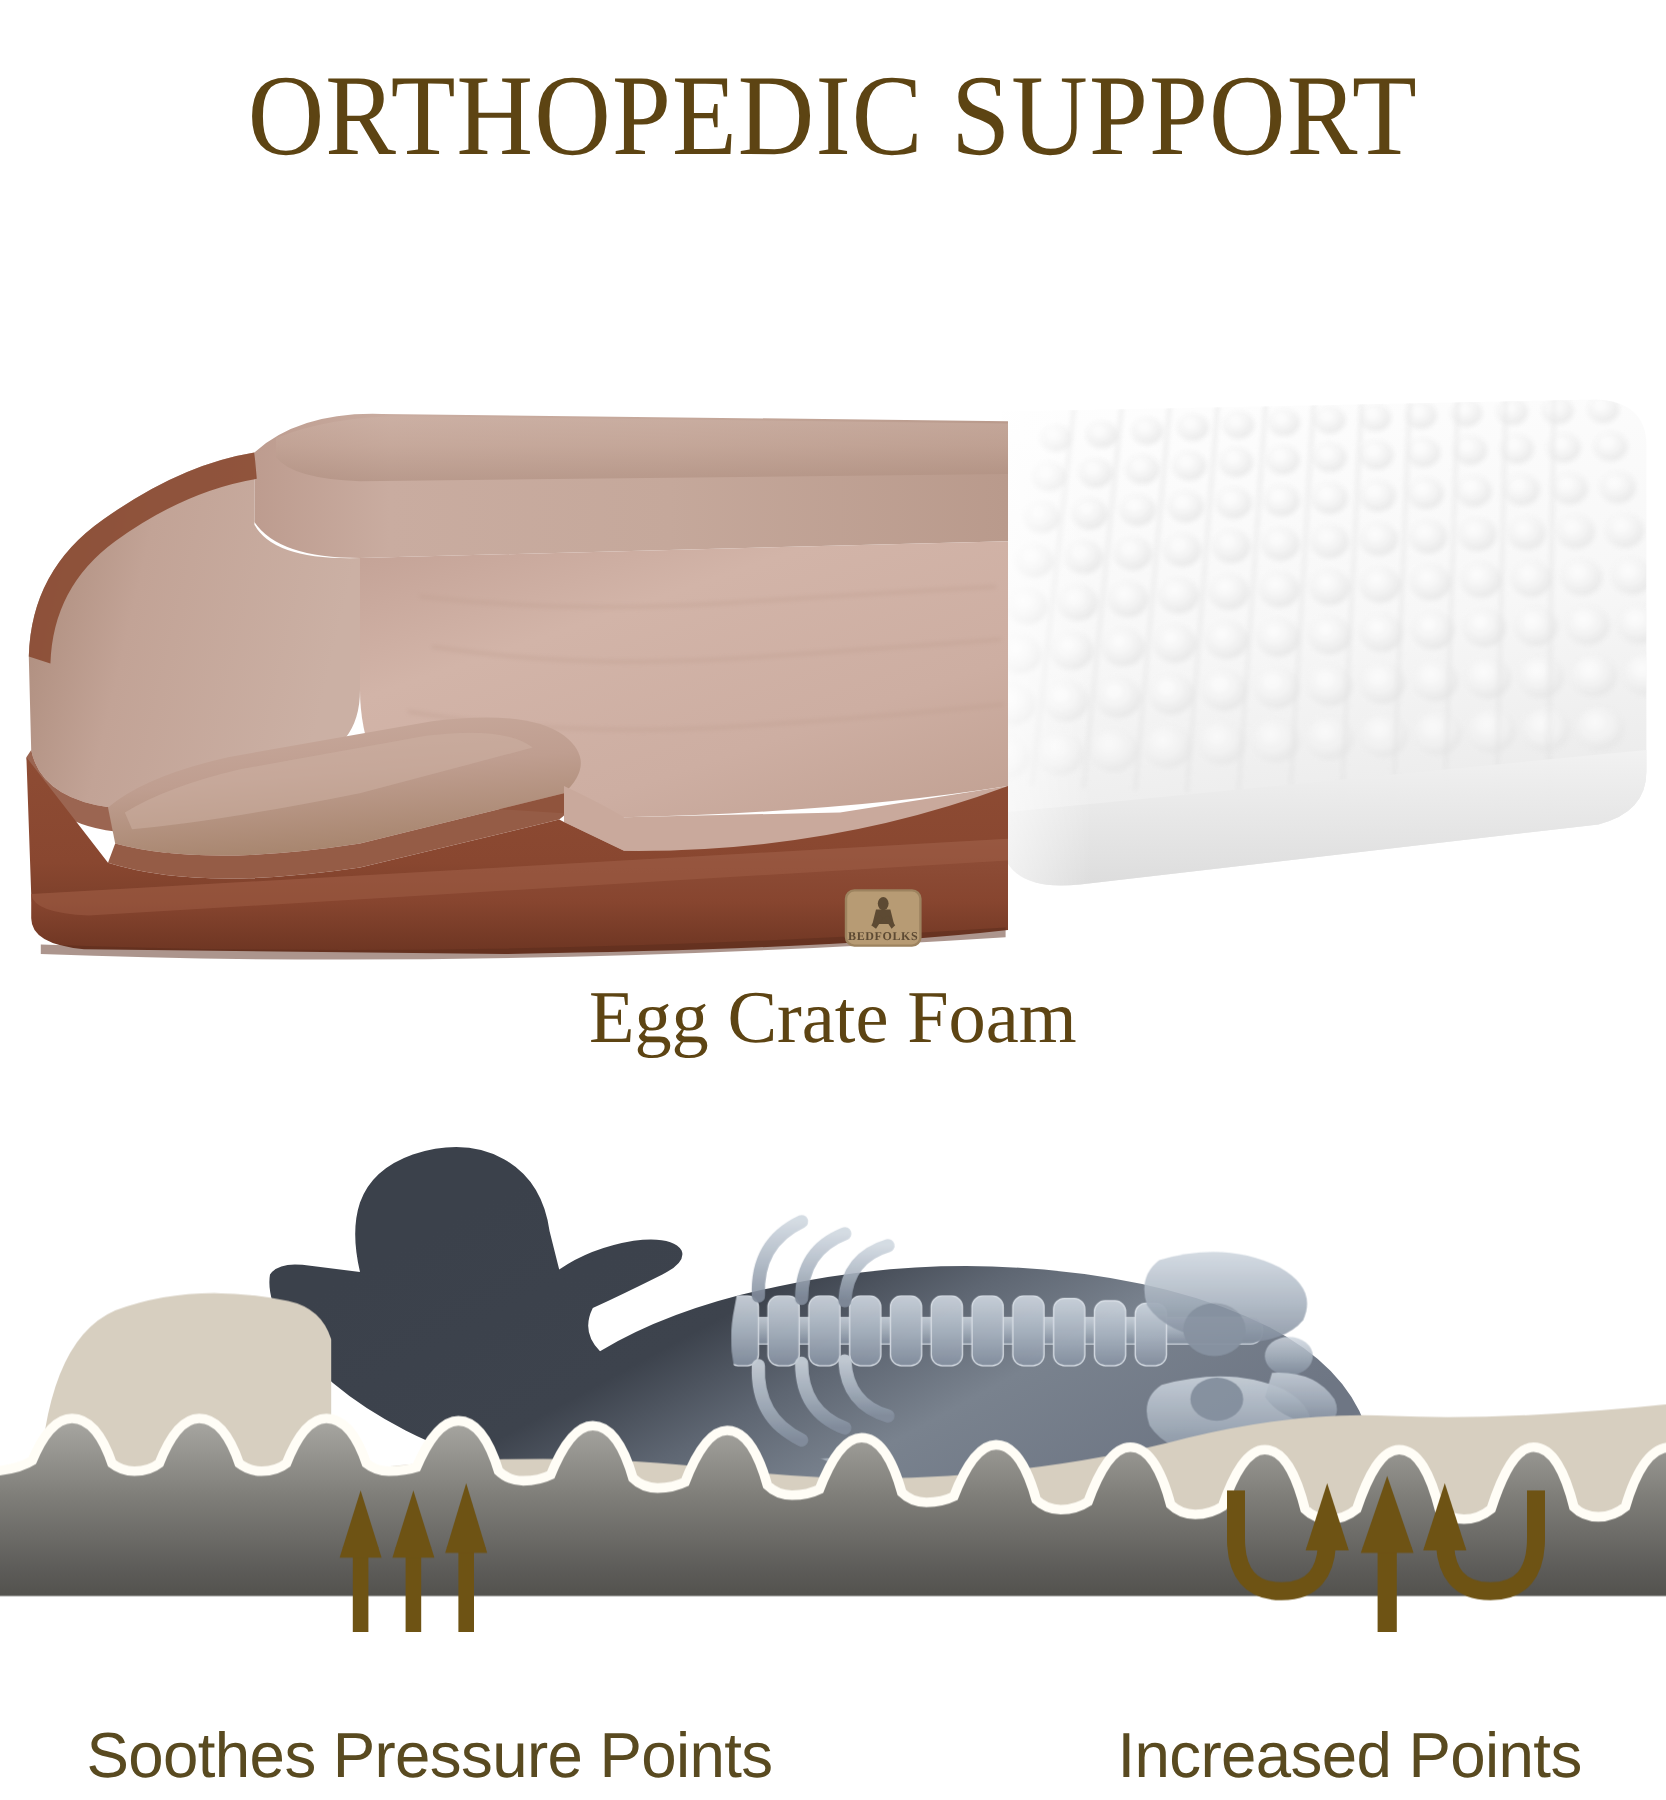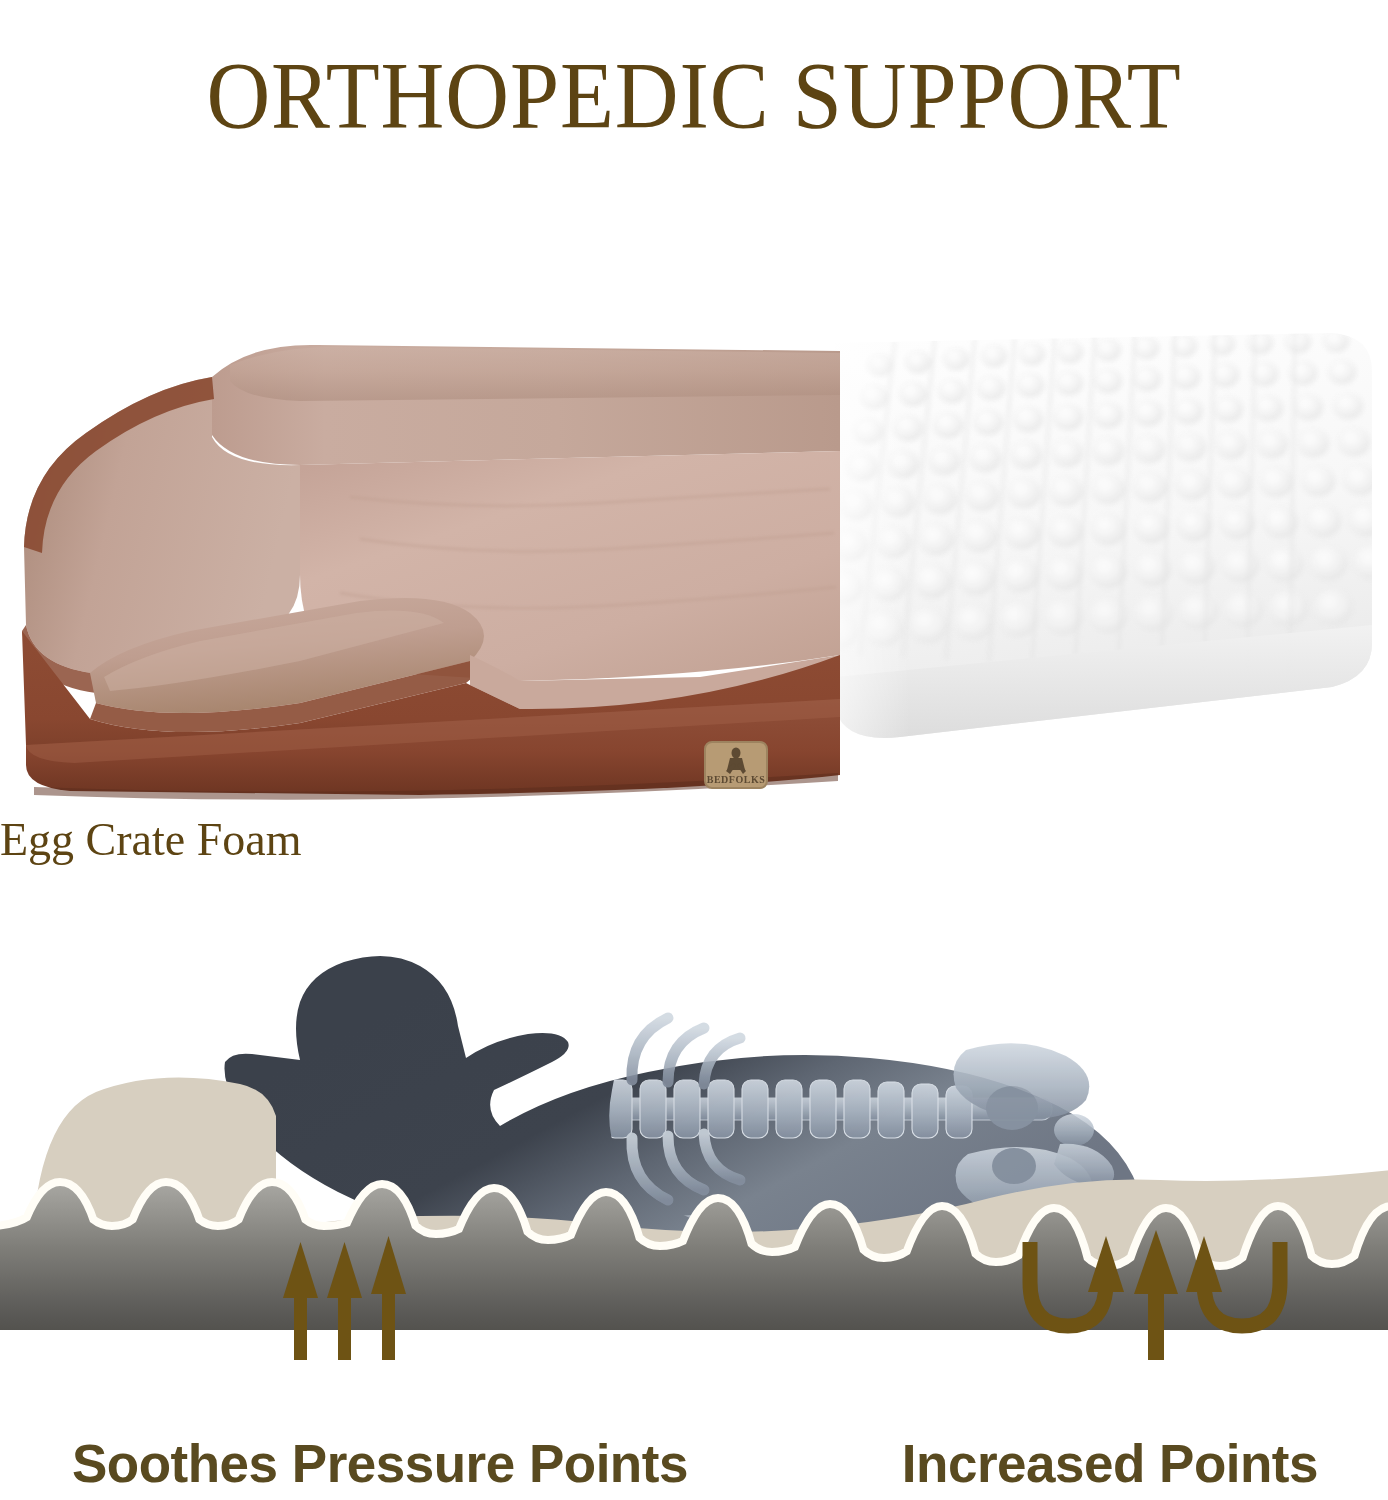"Egg Crate Foam" #egg-crate-caption { font-size: 46px -> 62px; text-align: none -> center }
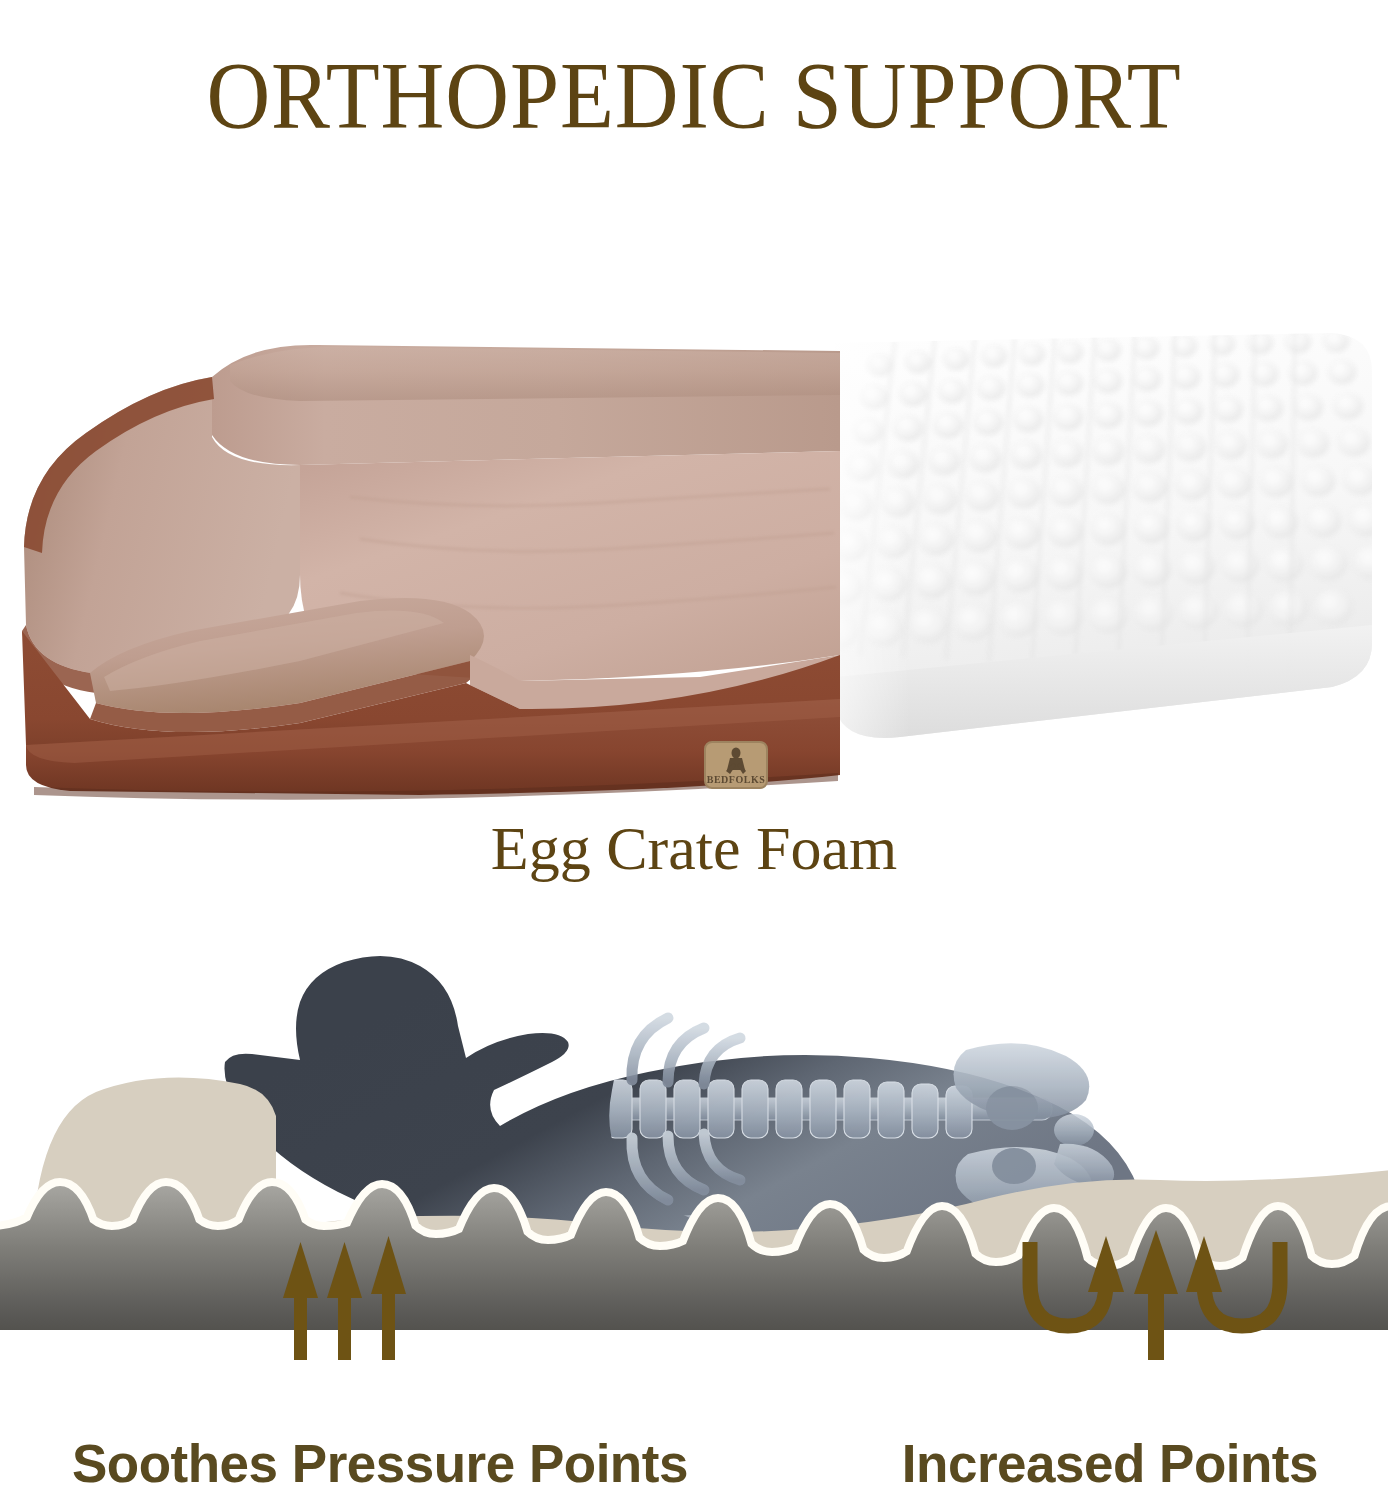"Soothes Pressure Points" .bottom-caption { font-weight: 700 -> 400 }
